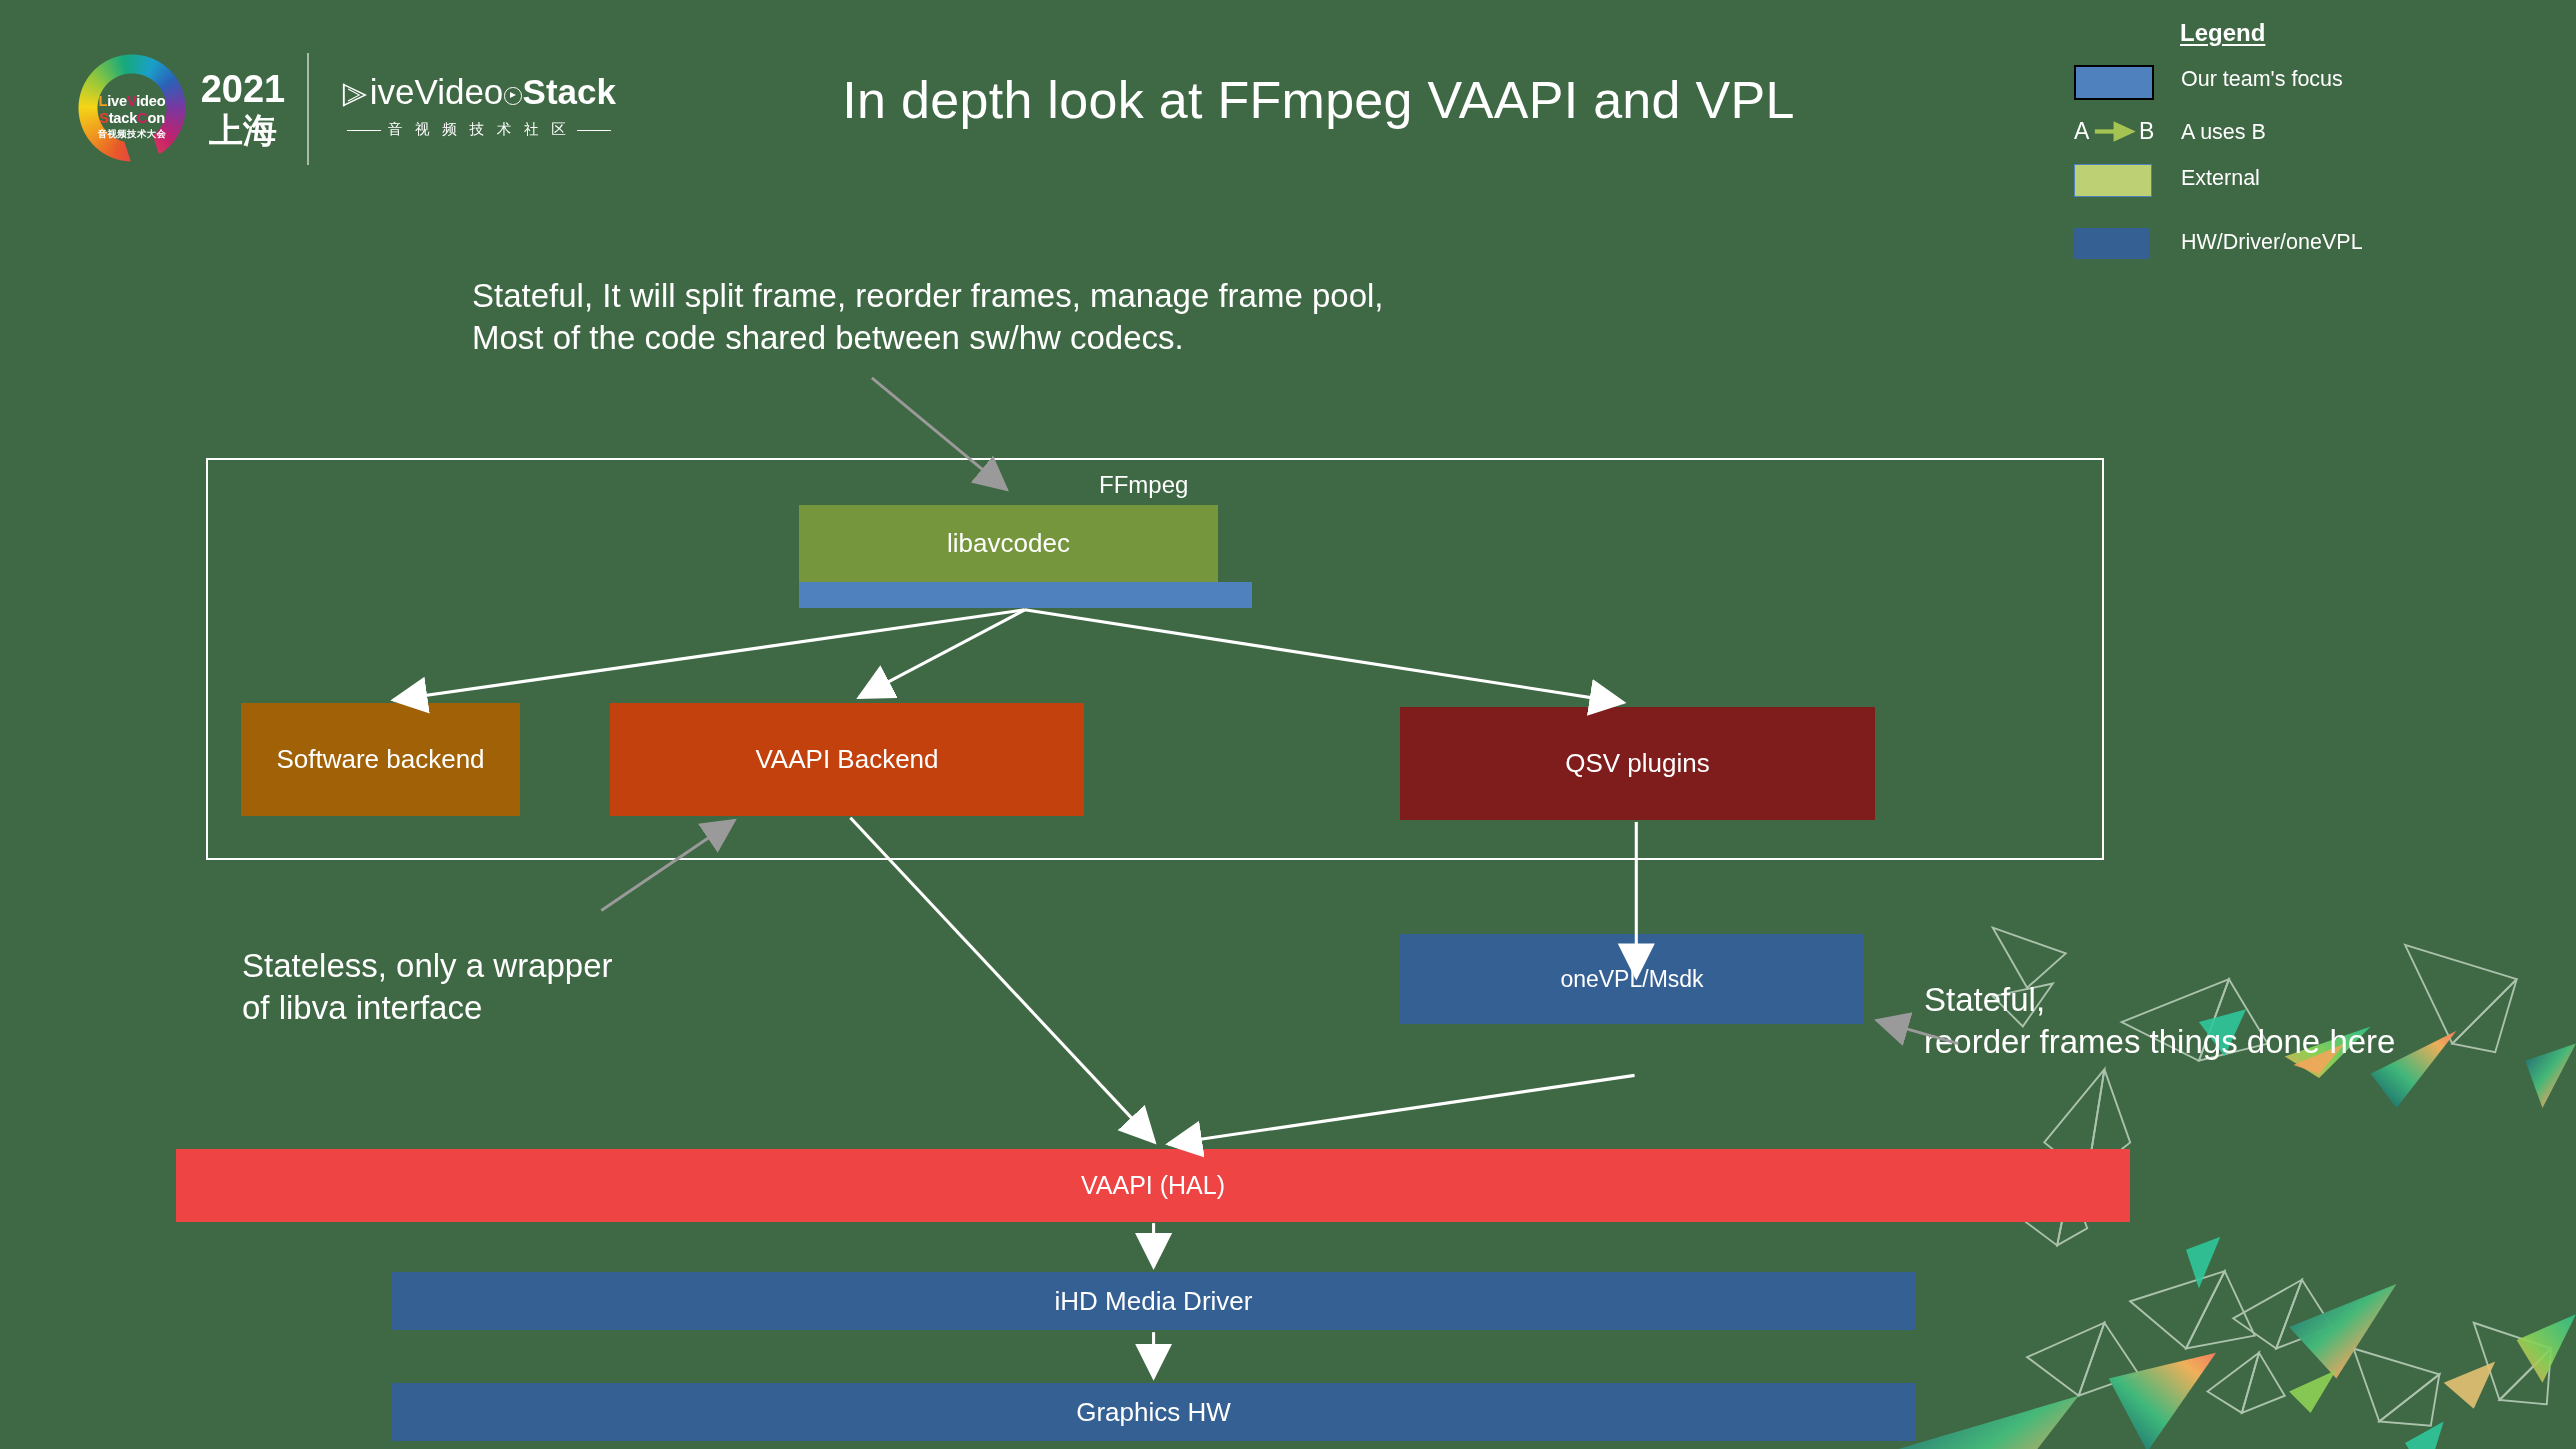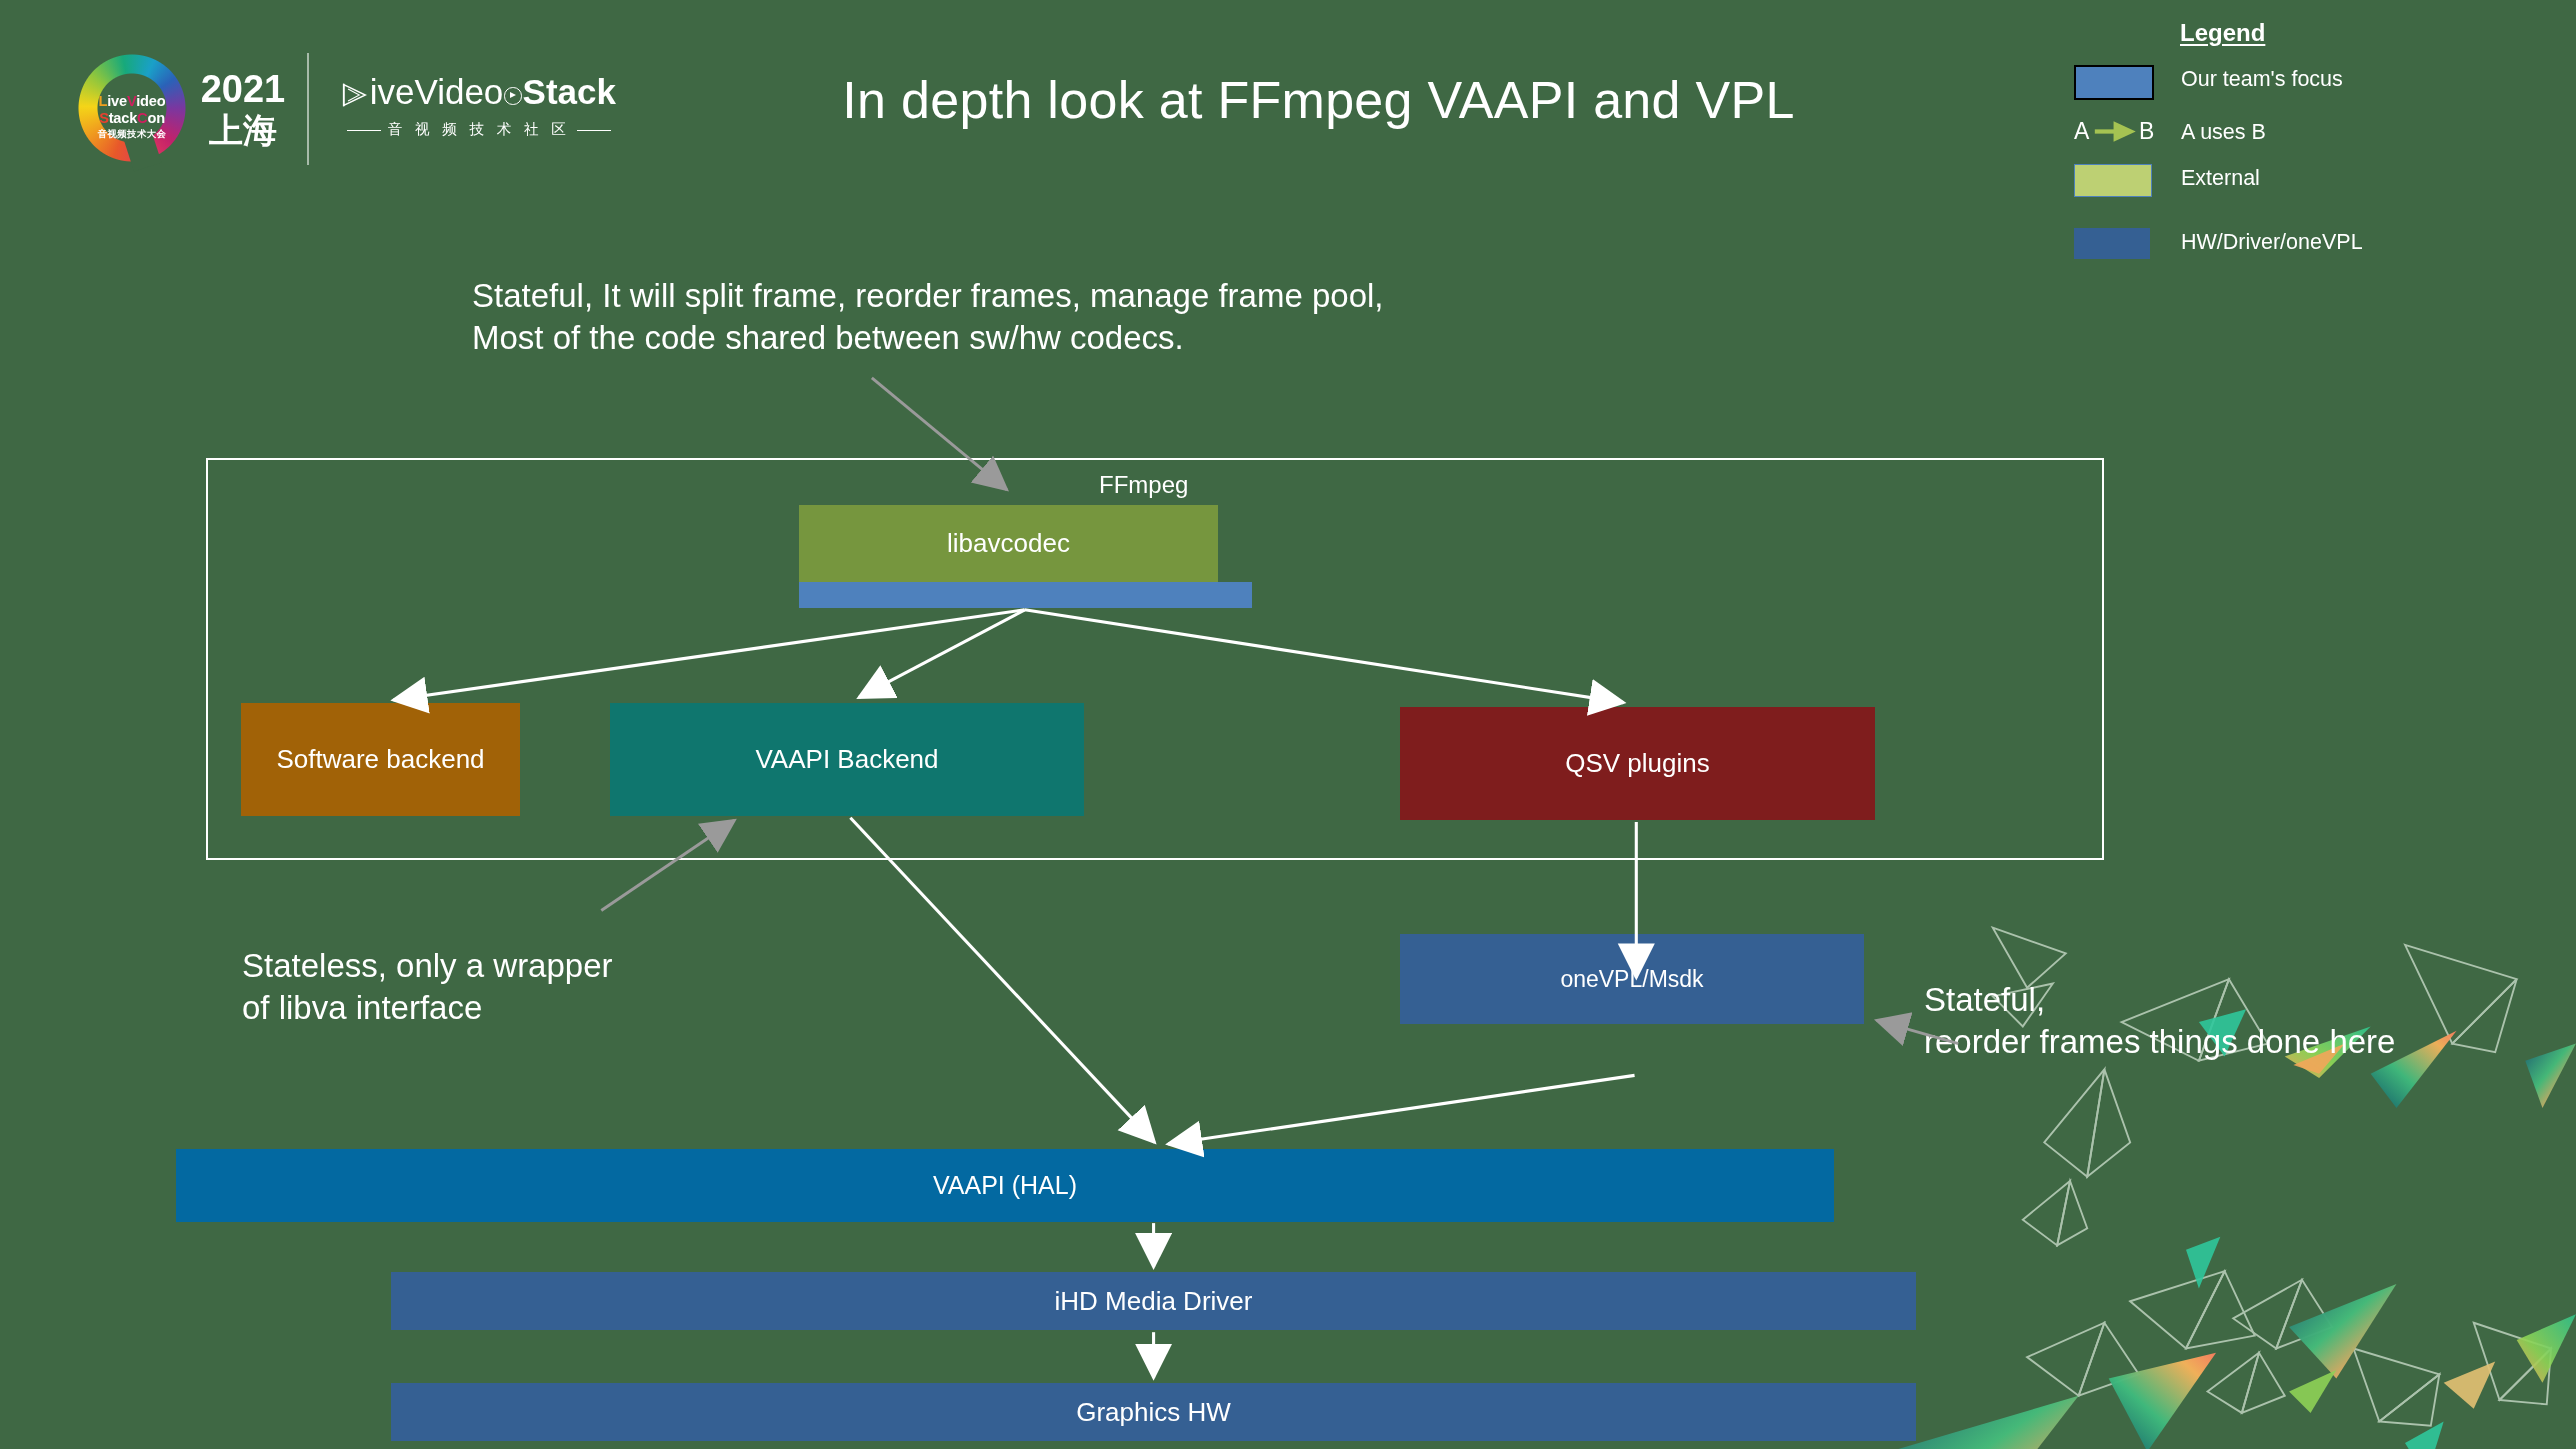"VAAPI Backend" #box-vaapi { background: #0f766e -> #c2410c }
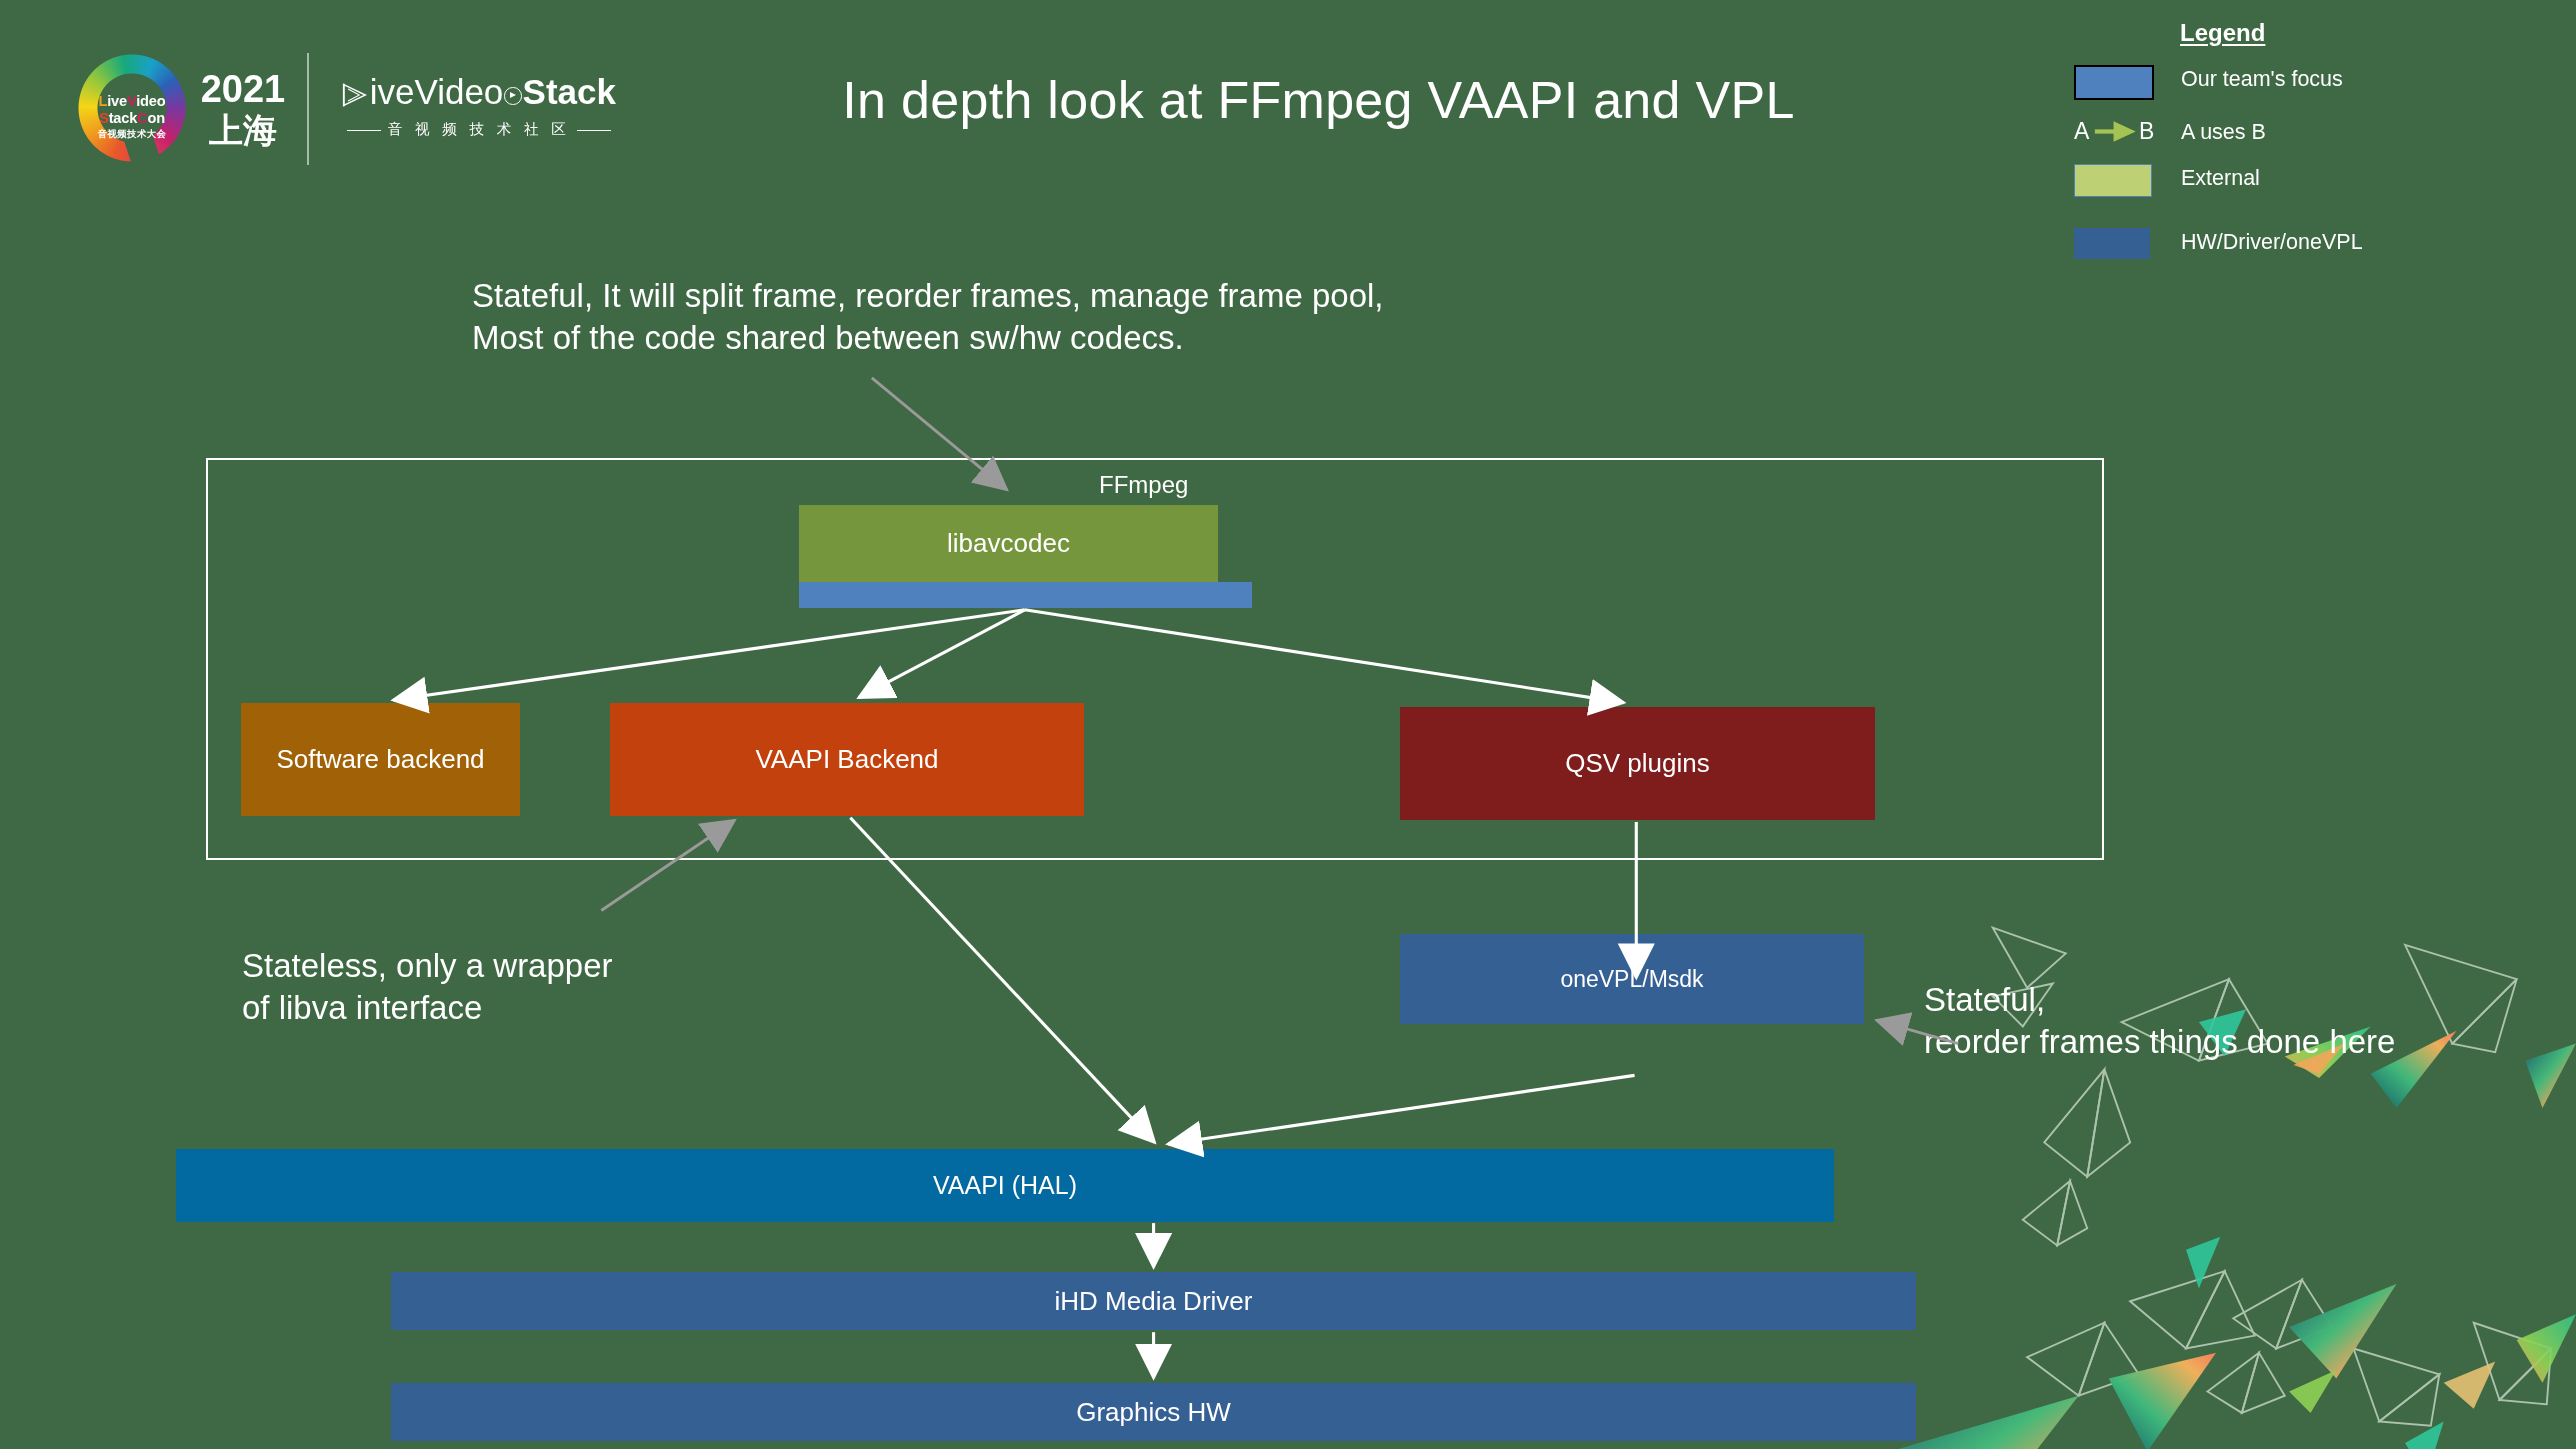"VAAPI (HAL)" #box-hal { background: #0369a1 -> #ef4444; width: 1658px -> 1954px }
